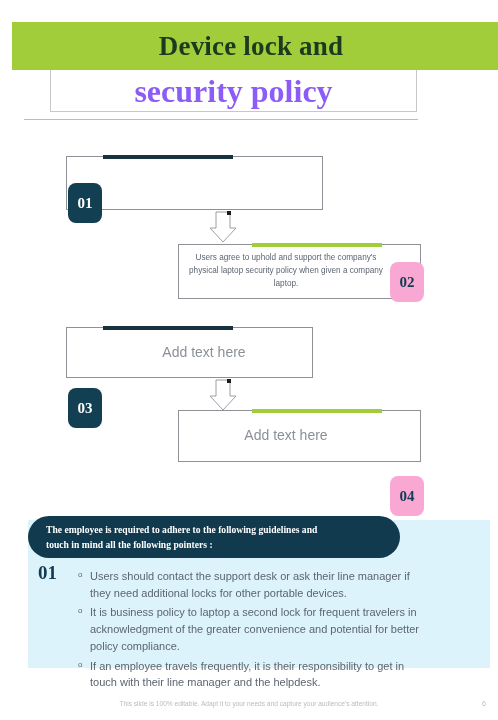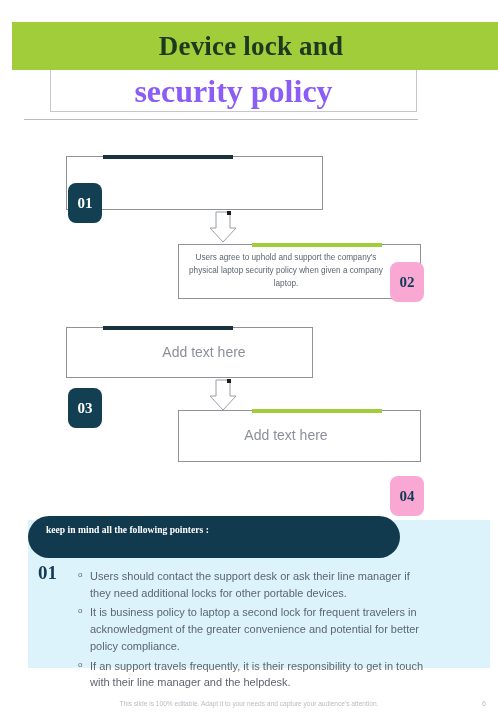"The employee is required to" div.pill-text { html: none -> <div>The employee is required to adhere to the following guidelines and</div> }
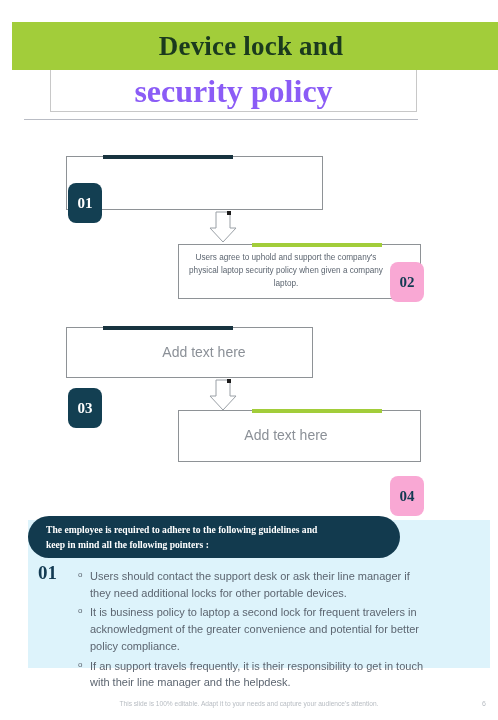"keep in mind all the" div.pill-text { text: keep -> touch }
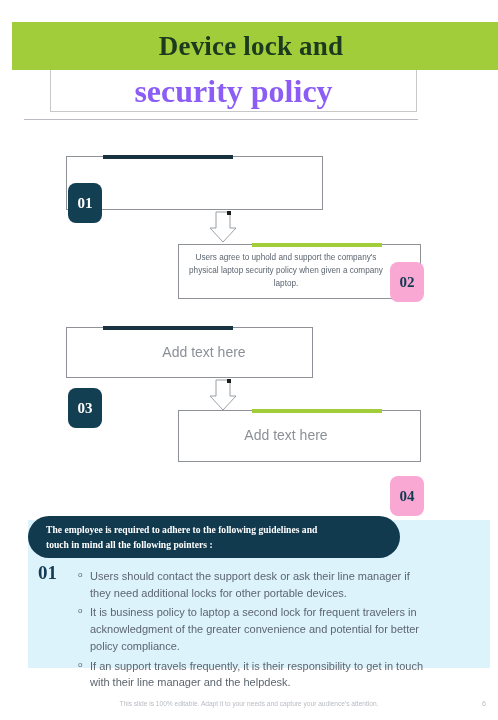"If an support travels frequently," span.bullet-text { text: support -> employee }
